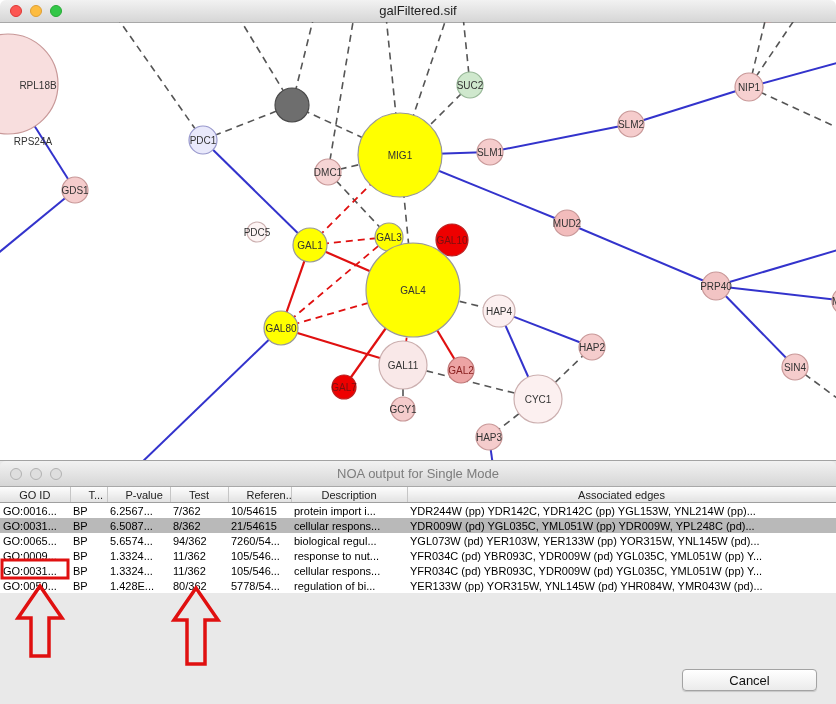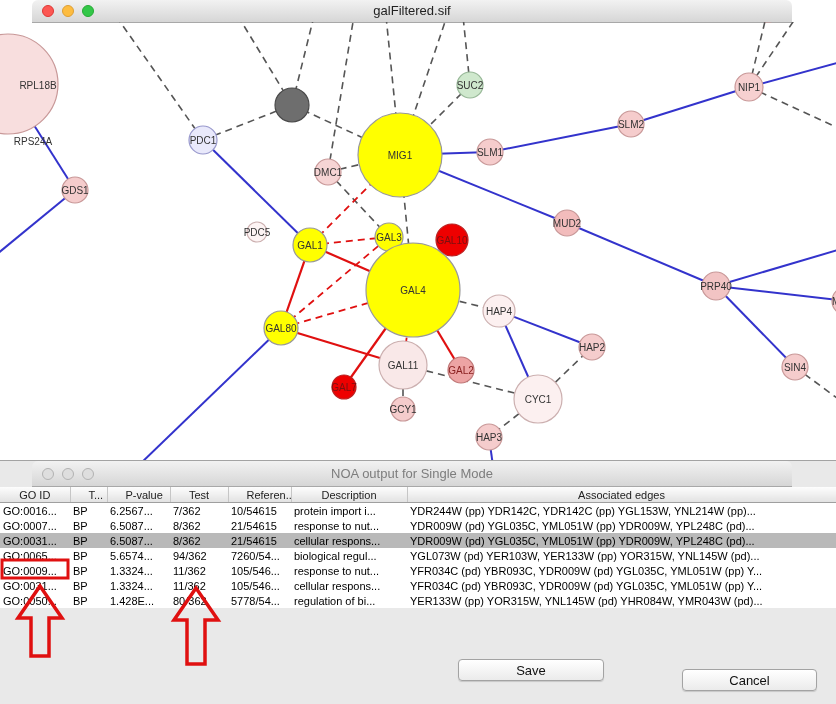"galFiltered.sif" .titlebar { margin-left: 32px -> none; width: 760px -> 836px }
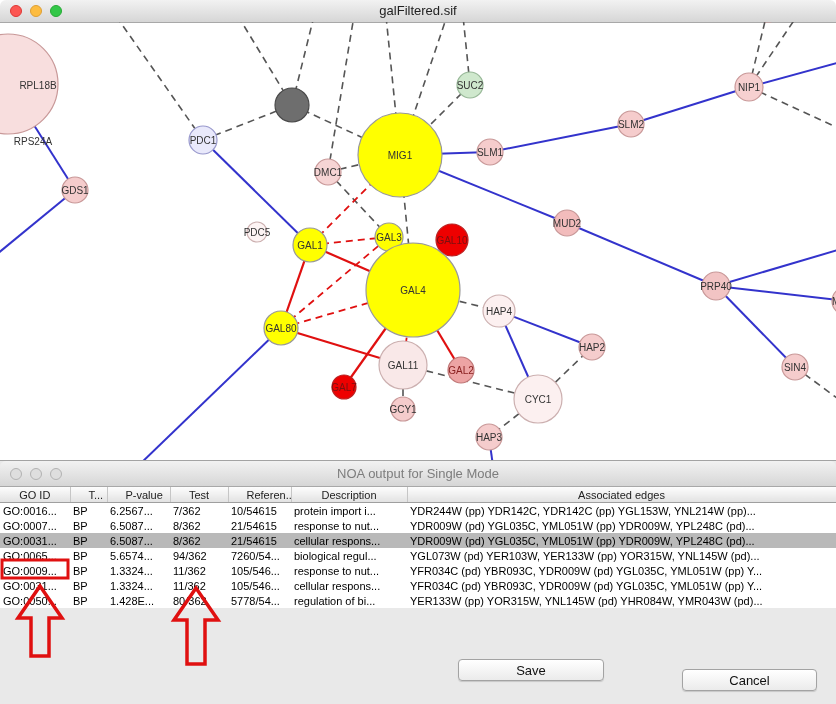"GO:0007..." tr { html: <tr> <td>GO:0007...</td> <td>BP</td> <td>6.5087...</td> <td>8/362</td> <td>21/54615</td> <td>response to nut...</td> <td>YDR009W (pd) YGL035C, YML051W (pp) YDR009W, YPL248C (pd)...</td> </tr> -> none }
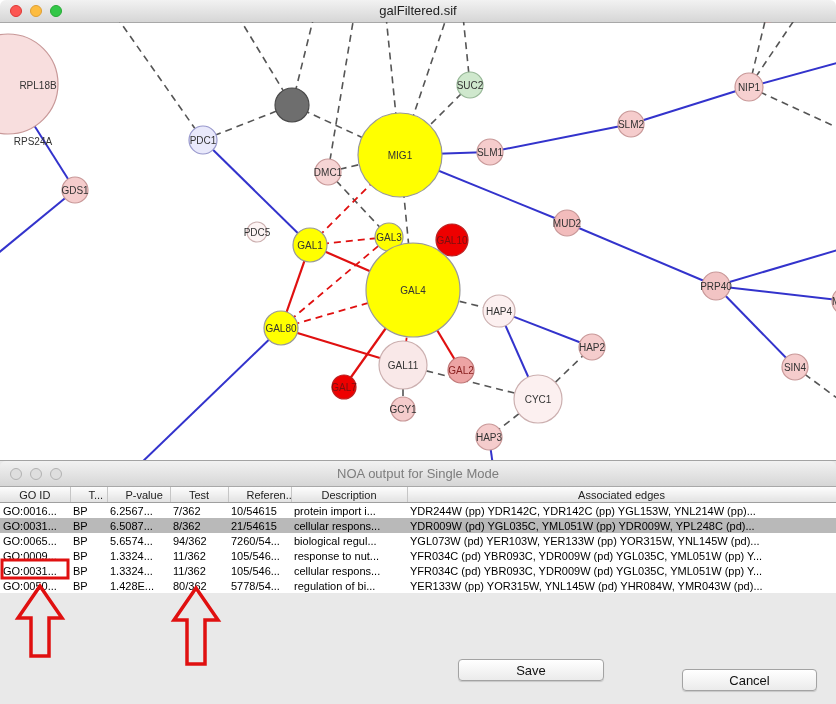"Save" button.btn { html: <button>Save</button> -> none }
